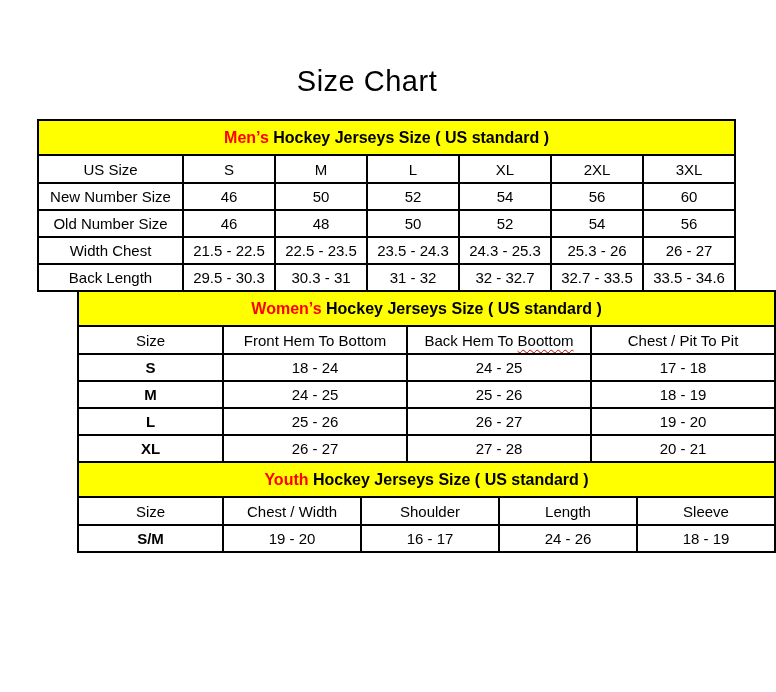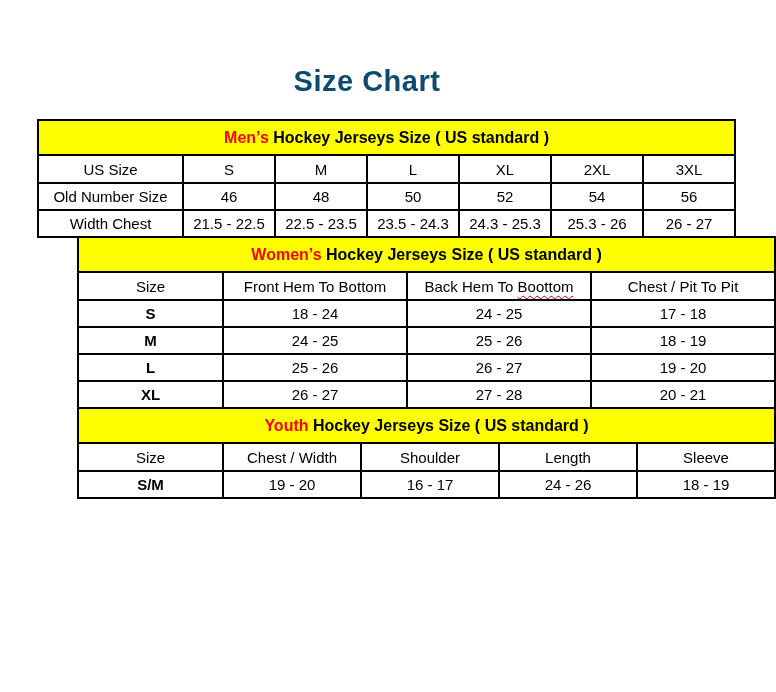"Size Chart" h1.page-title { color: #0c4a6e -> #000000; font-weight: bold -> normal }
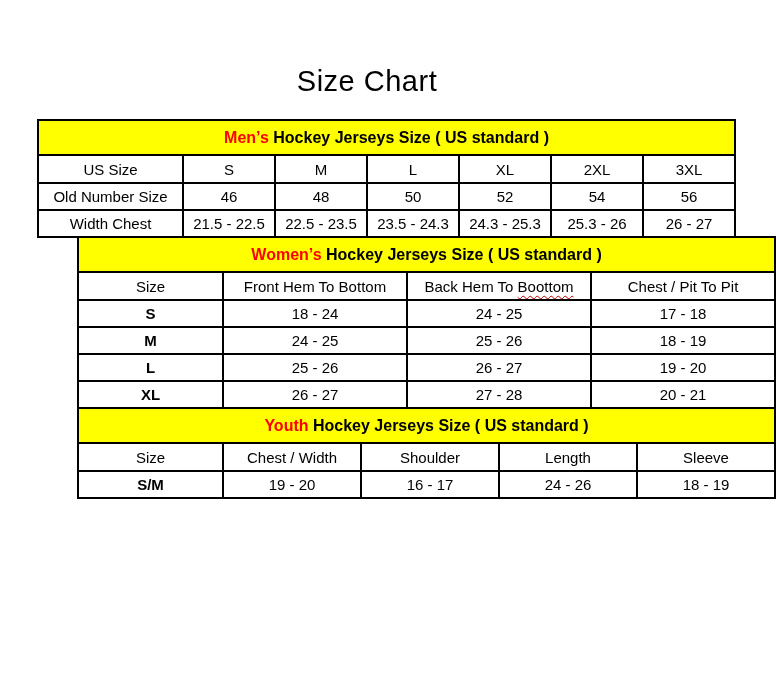"New Number Size" tr.data-row { html: none -> <tr> <td>New Number Size</td> <td>46</td> <td>50</td> <td>52</td> <td>54</td> <td>56</td> <td>60</td> </tr> }
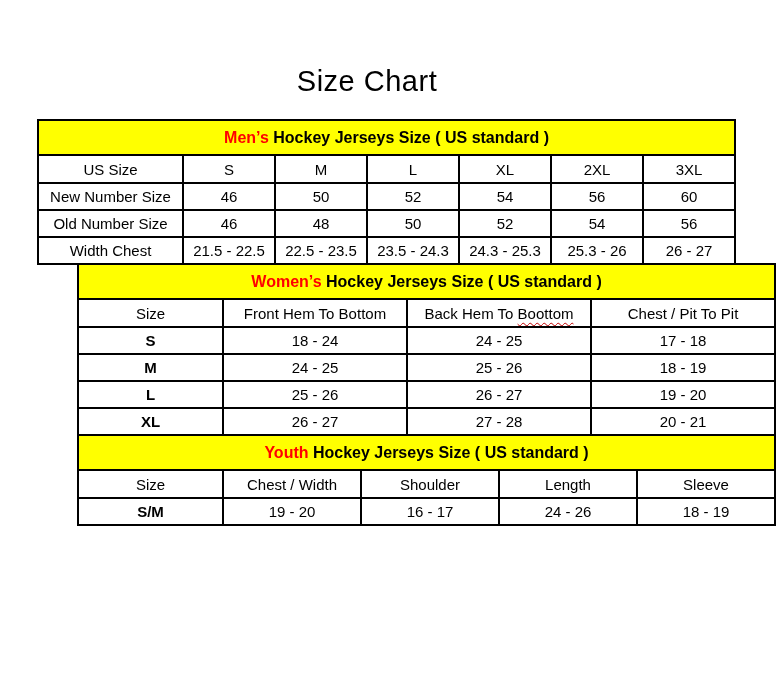"Back Length" tr.data-row { html: none -> <tr> <td>Back Length</td> <td>29.5 - 30.3</td> <td>30.3 - 31</td> <td>31 - 32</td> <td>32 - 32.7</td> <td>32.7 - 33.5</td> <td>33.5 - 34.6</td> </tr> }
